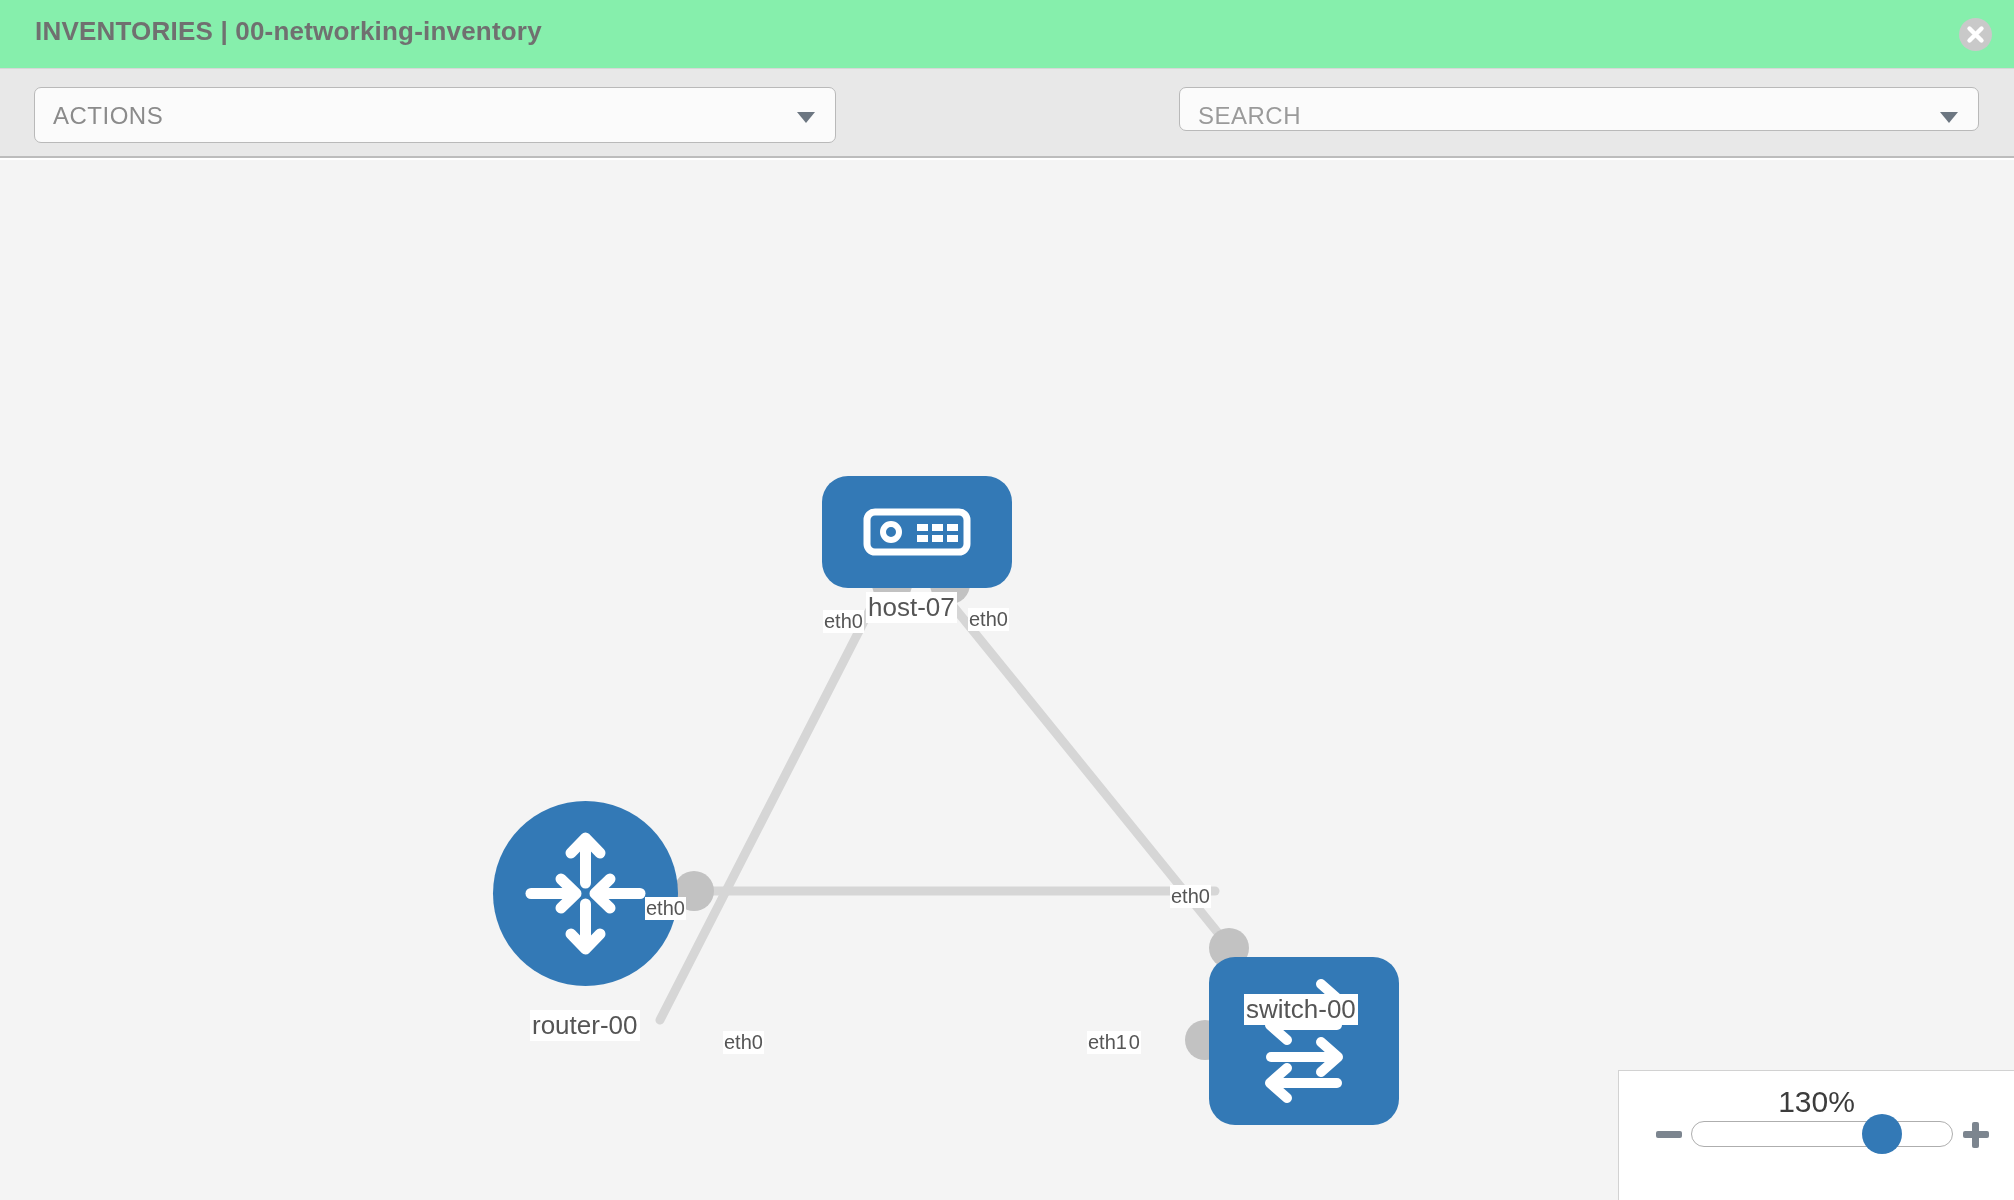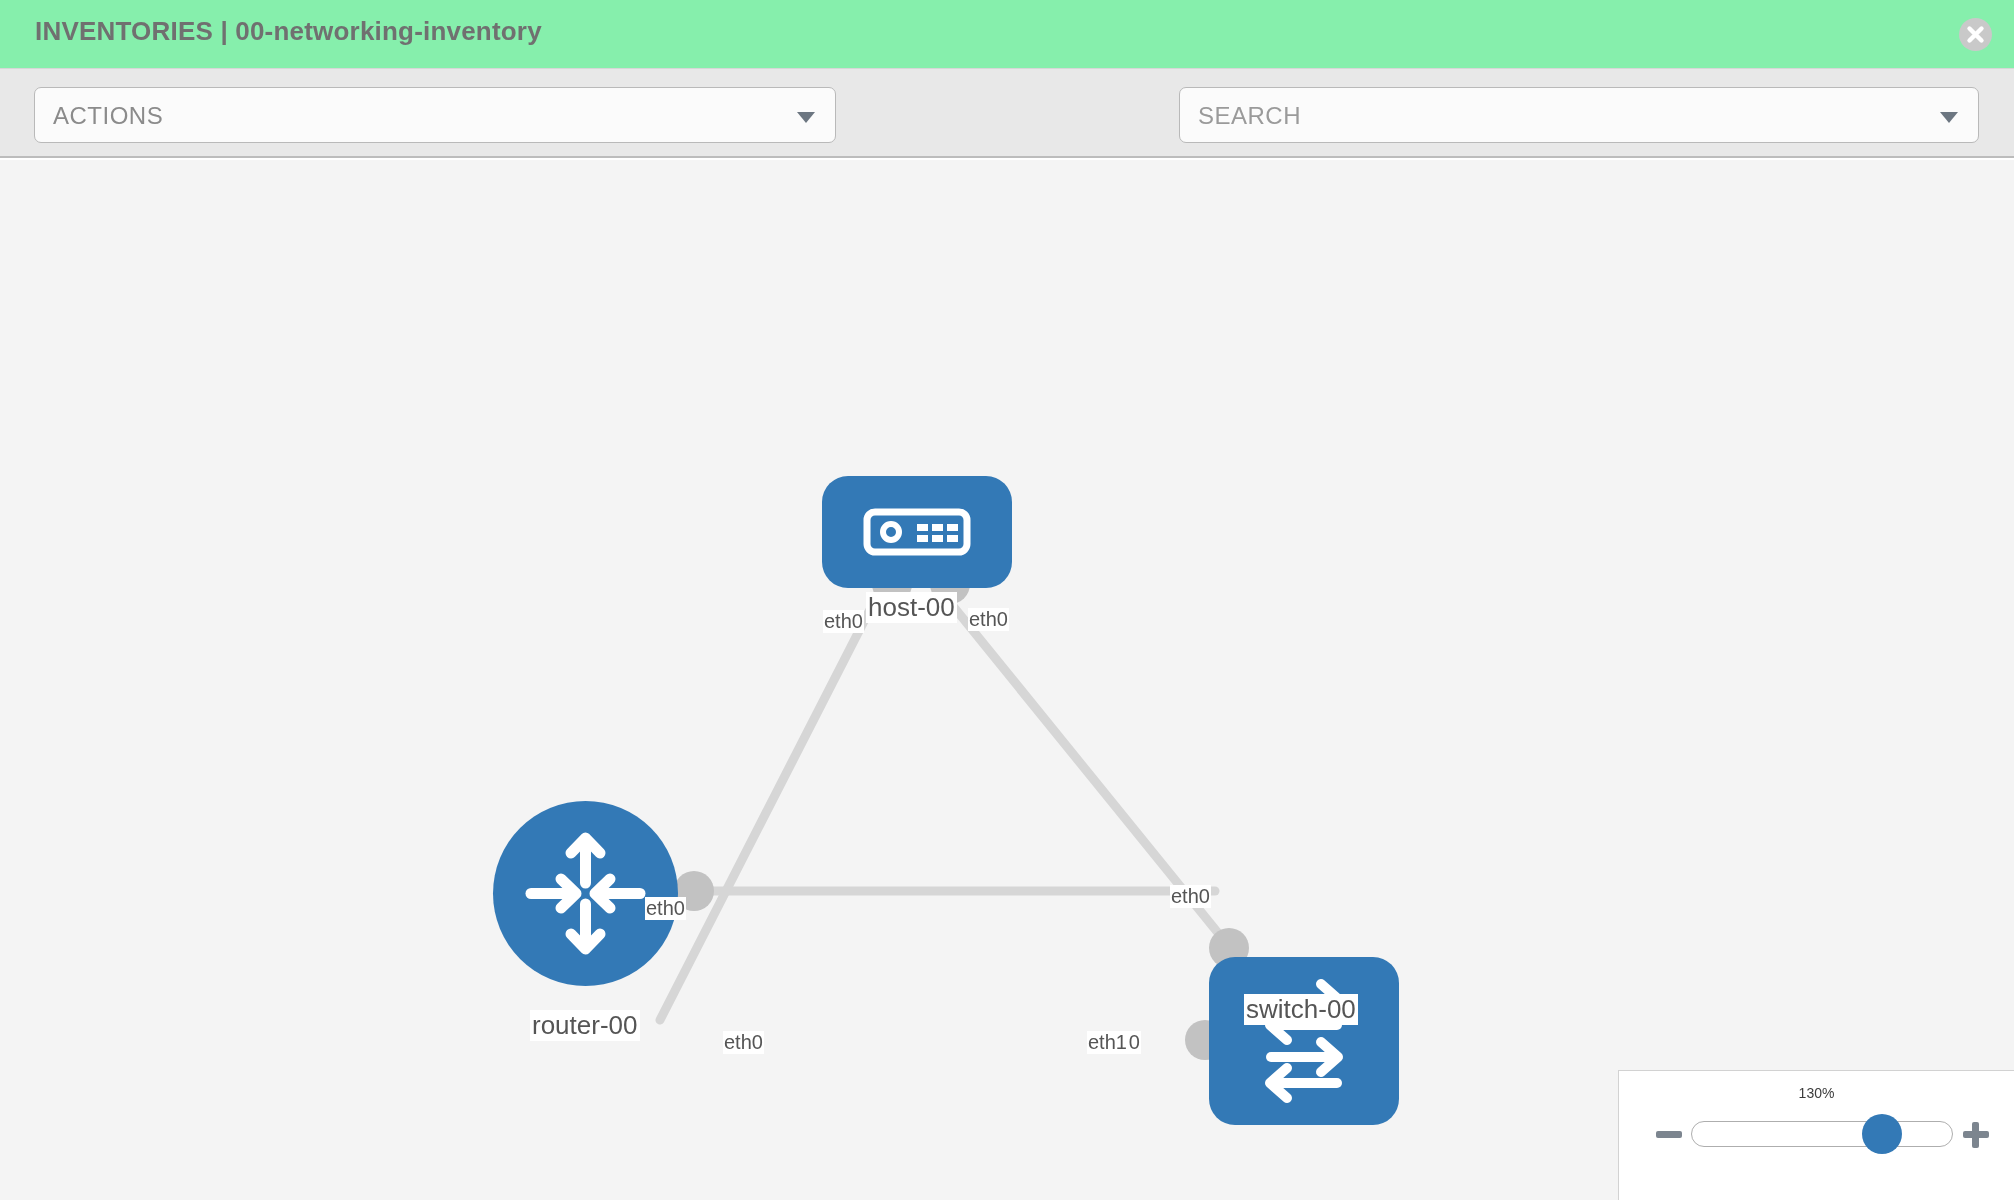"SEARCH" .search-select { height: 56px -> 44px }
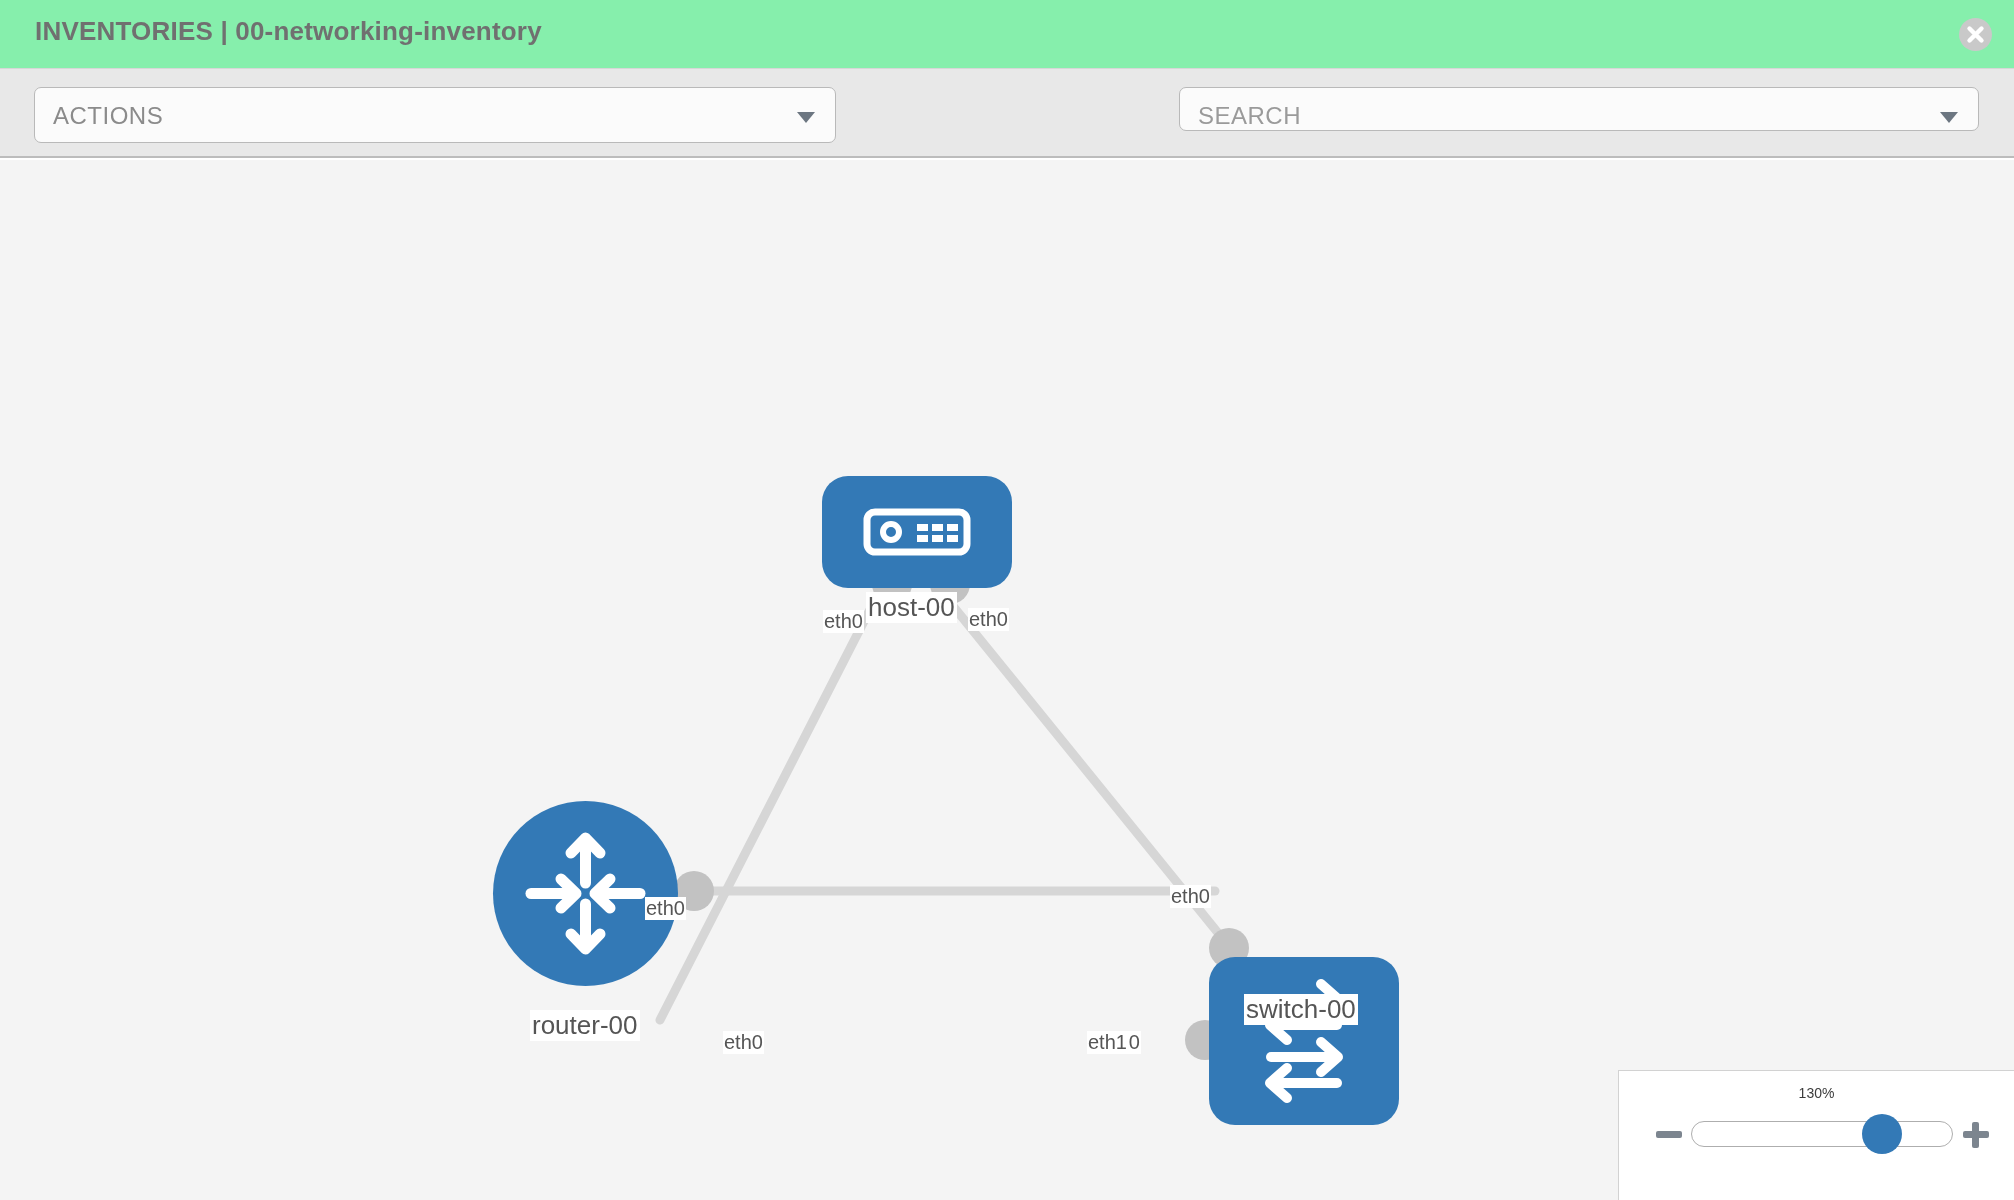"host-00" div.node-label { text: host-00 -> host-07 }
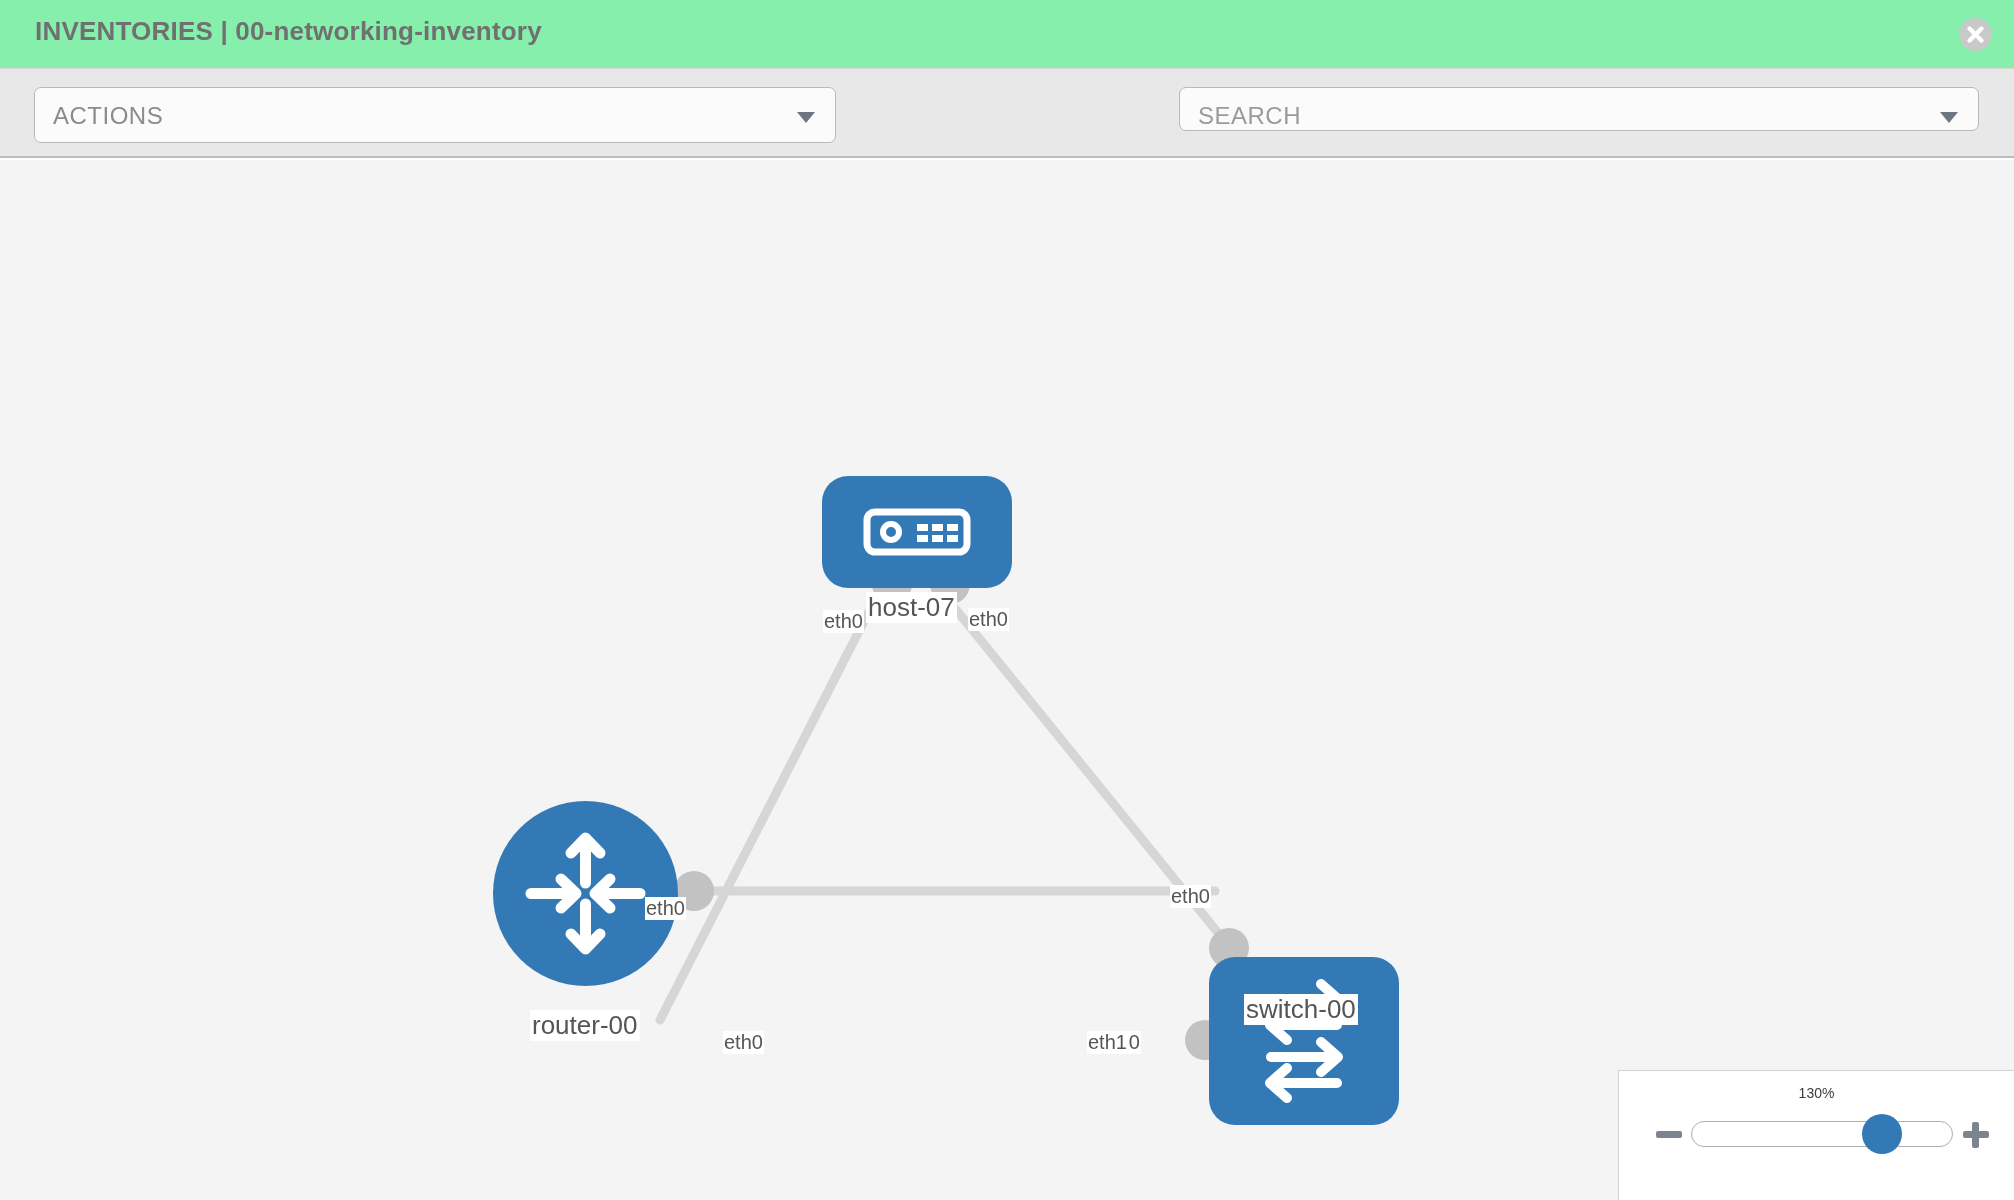"130%" .zoom-value { font-size: 14px -> 30px }
